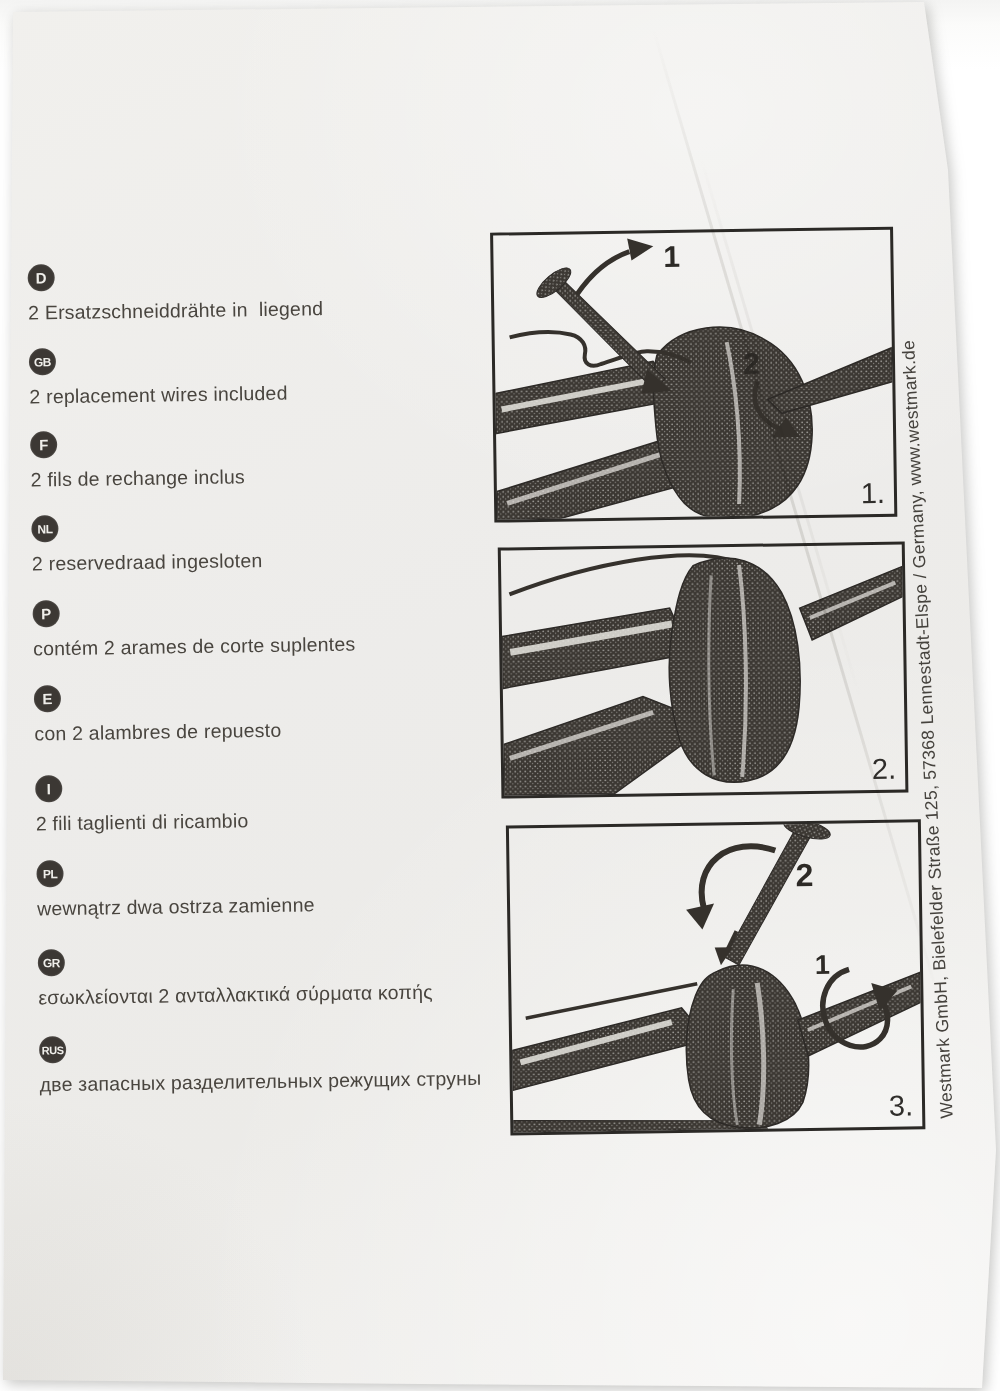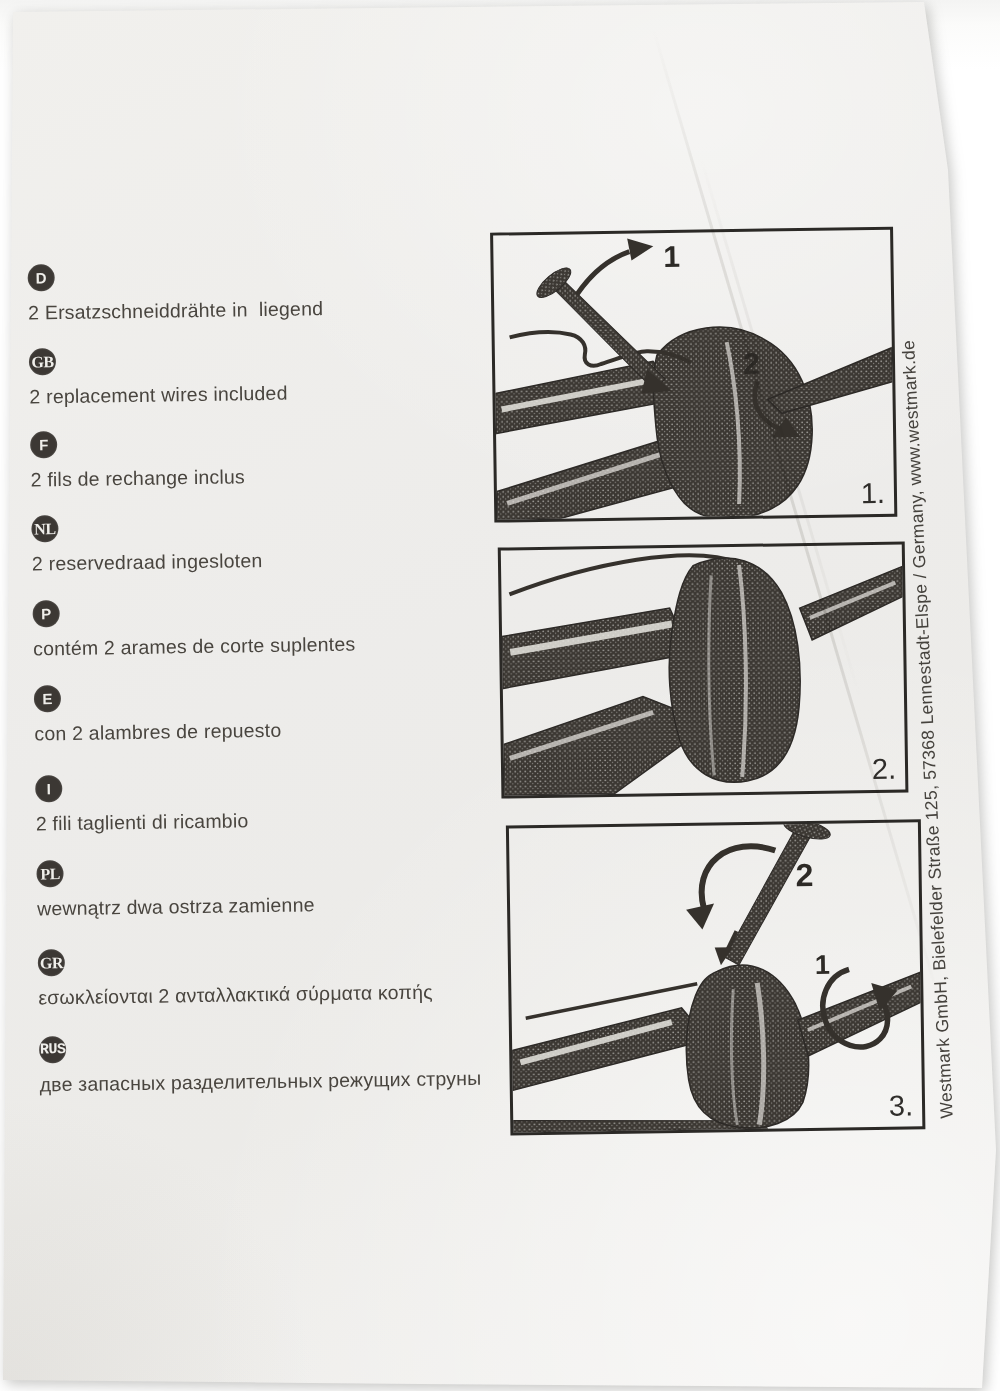"GB" .badge.len2 { font-family: Liberation Serif, serif -> none; font-size: 16px -> 12px }
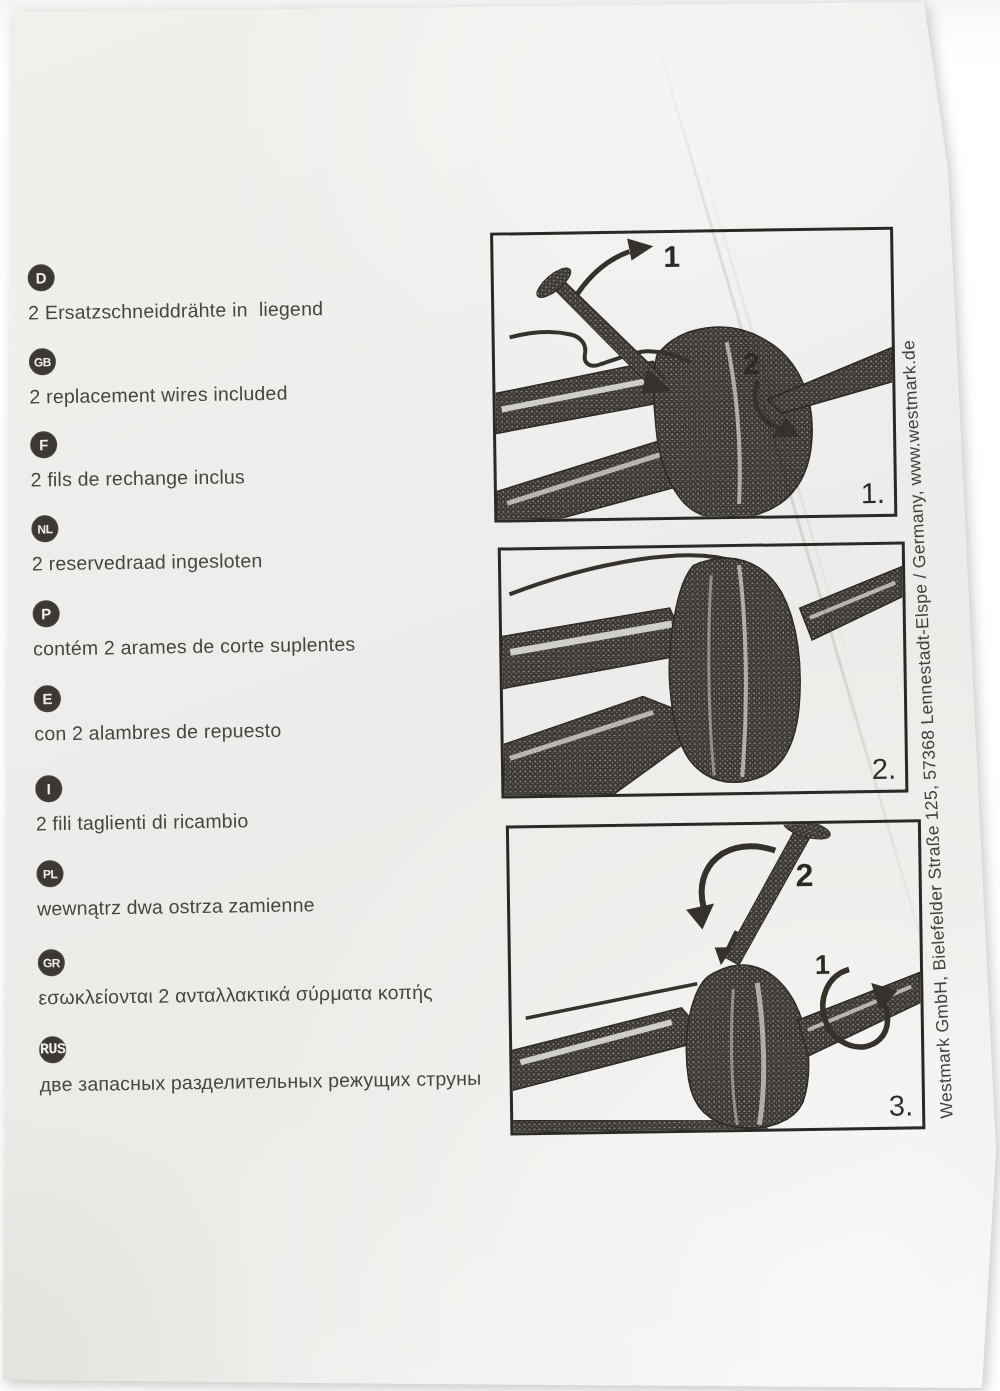"RUS" .badge.len3 { font-family: Liberation Mono, monospace -> none; font-size: 15px -> 11px }
